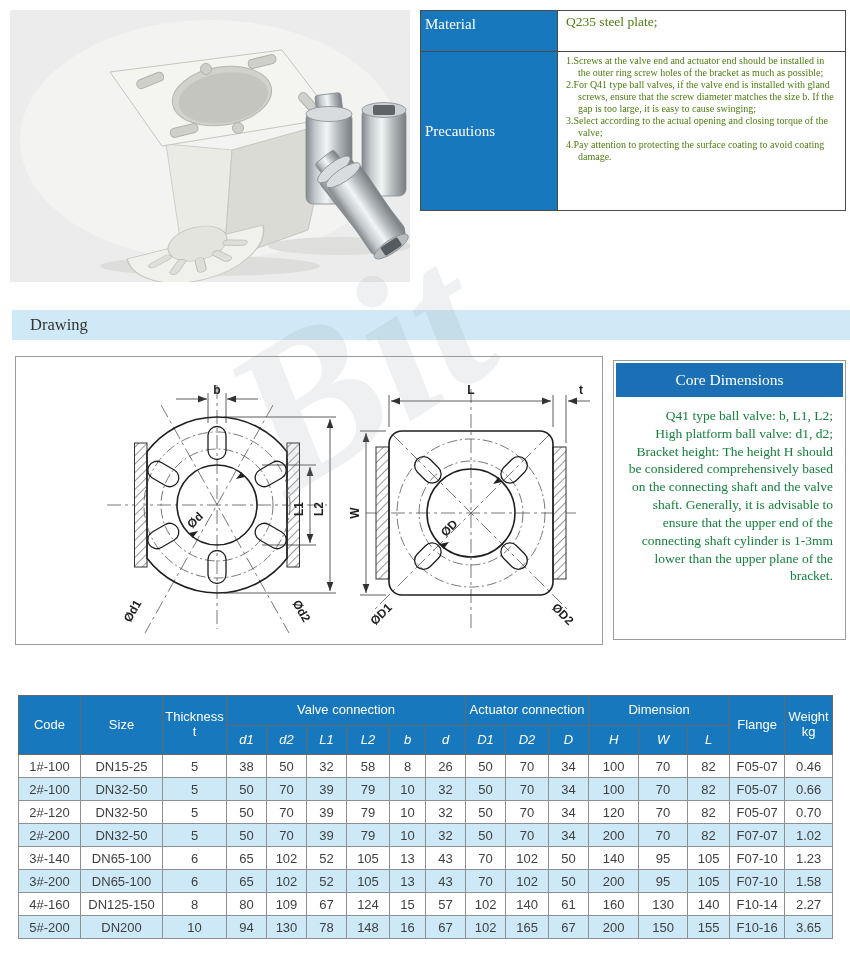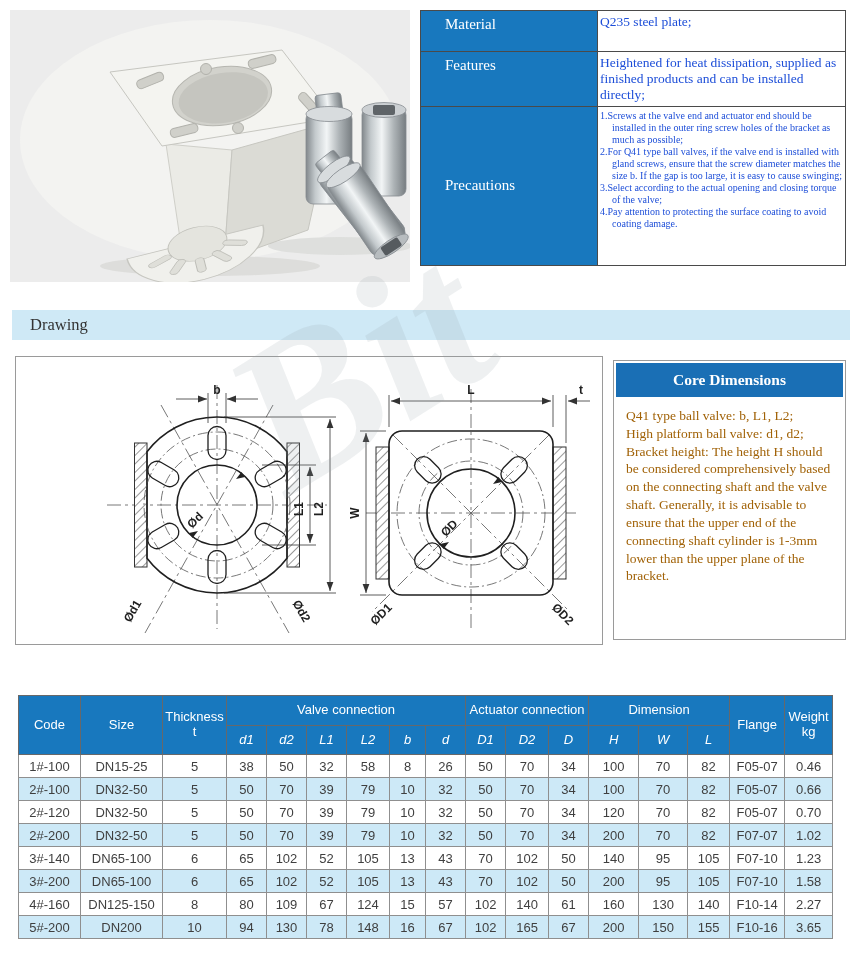"Material" .spec td.lbl { padding: 5px 24px -> 5px 4px }
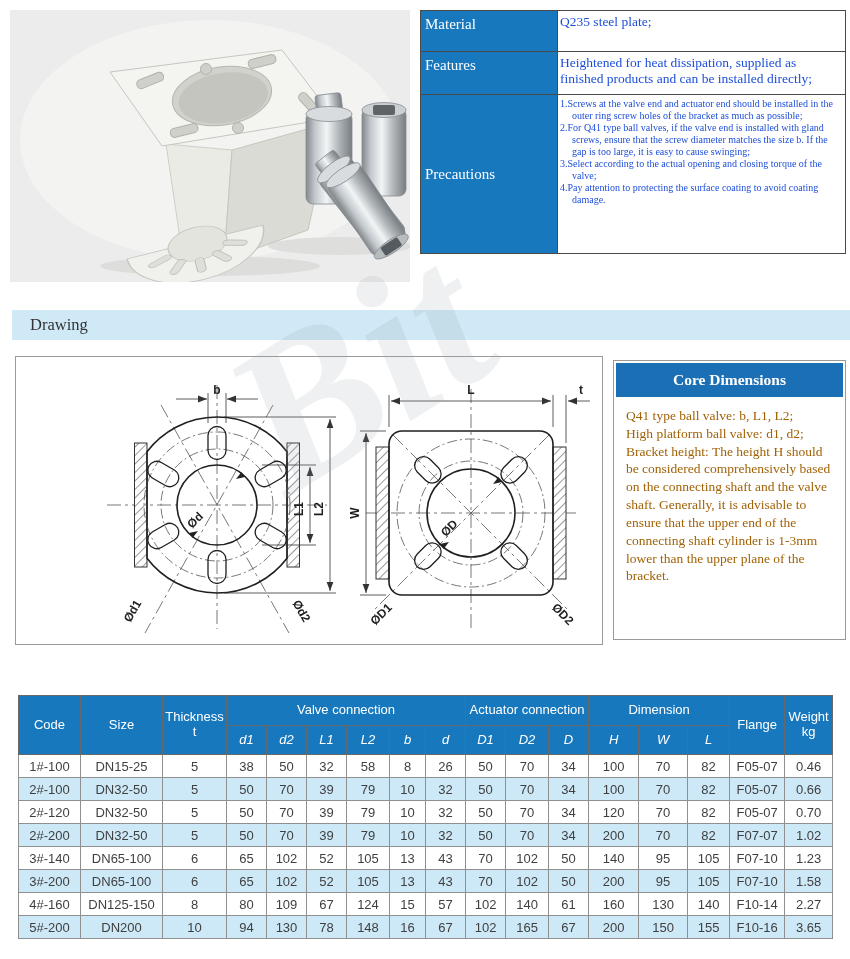"Q235 steel plate;" .spec td.val { color: #1d4ed8 -> #4d7c0f; padding: 3px 2px 2px -> 3px 8px 2px }
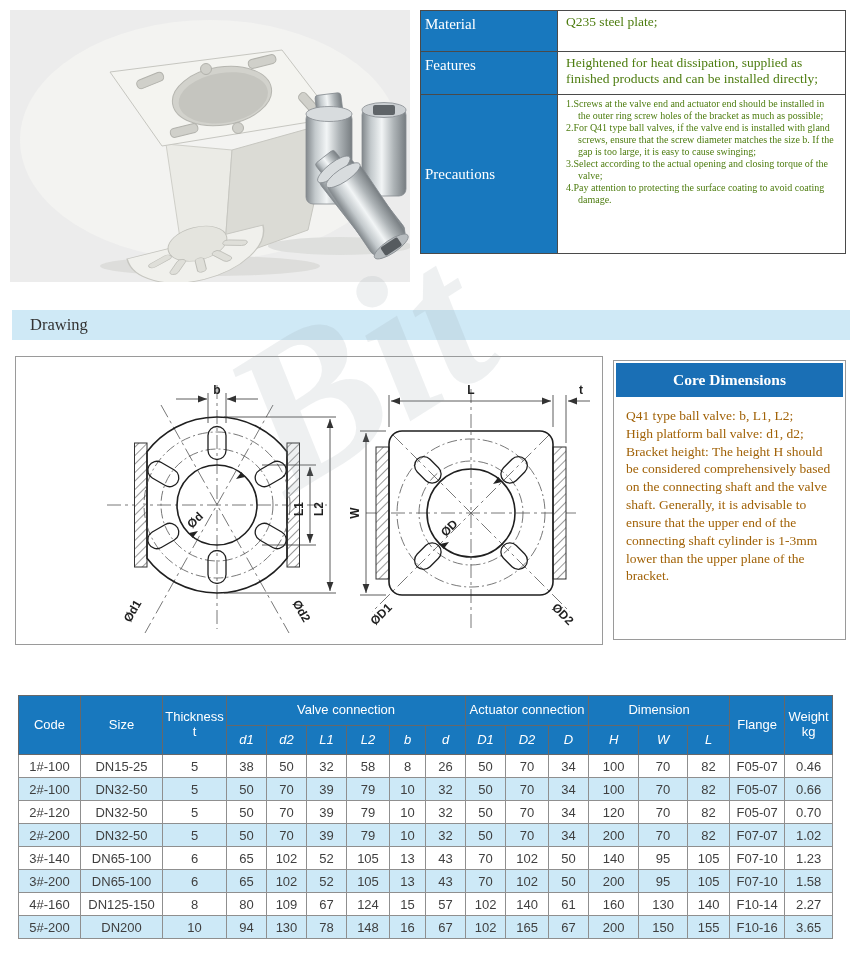"Features" tr { html: <tr> <td>Features</td> <td>Heightened for heat dissipation, supplied as finished products and can be installed directly;</td> </tr> -> none }
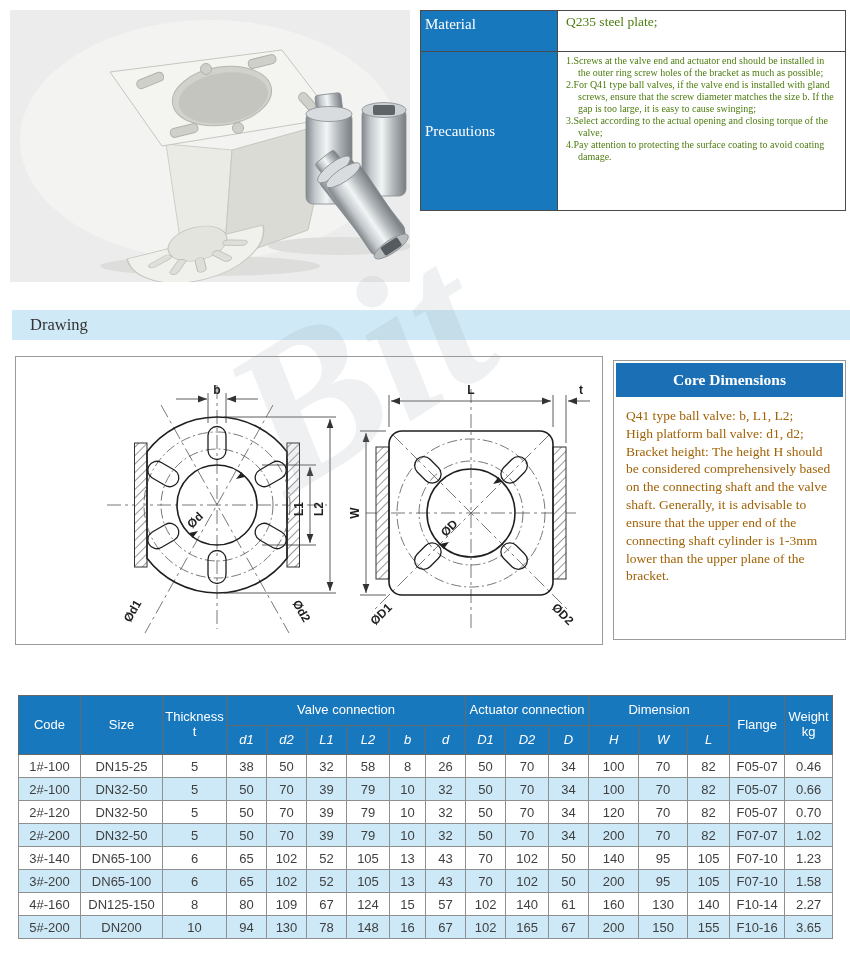"Core Dimensions" .core-head { font-weight: bold -> none }
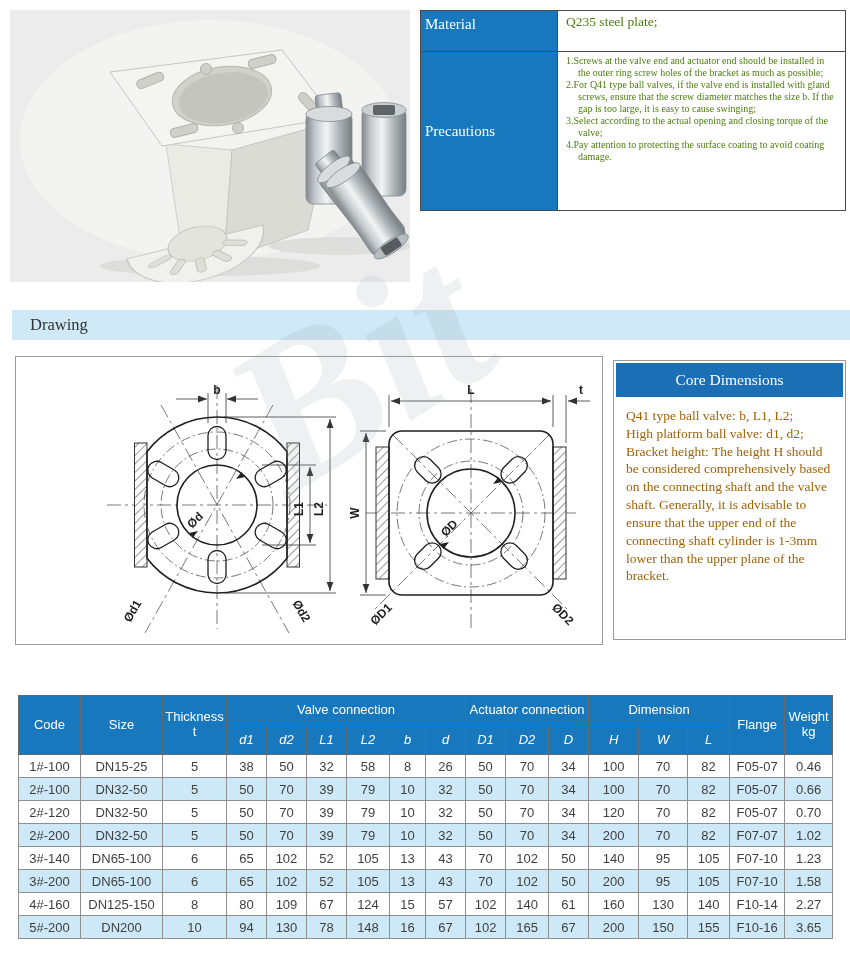"Q41 type ball valve: b," .core-body { color: #a16207 -> #15803d; text-align: none -> right }
